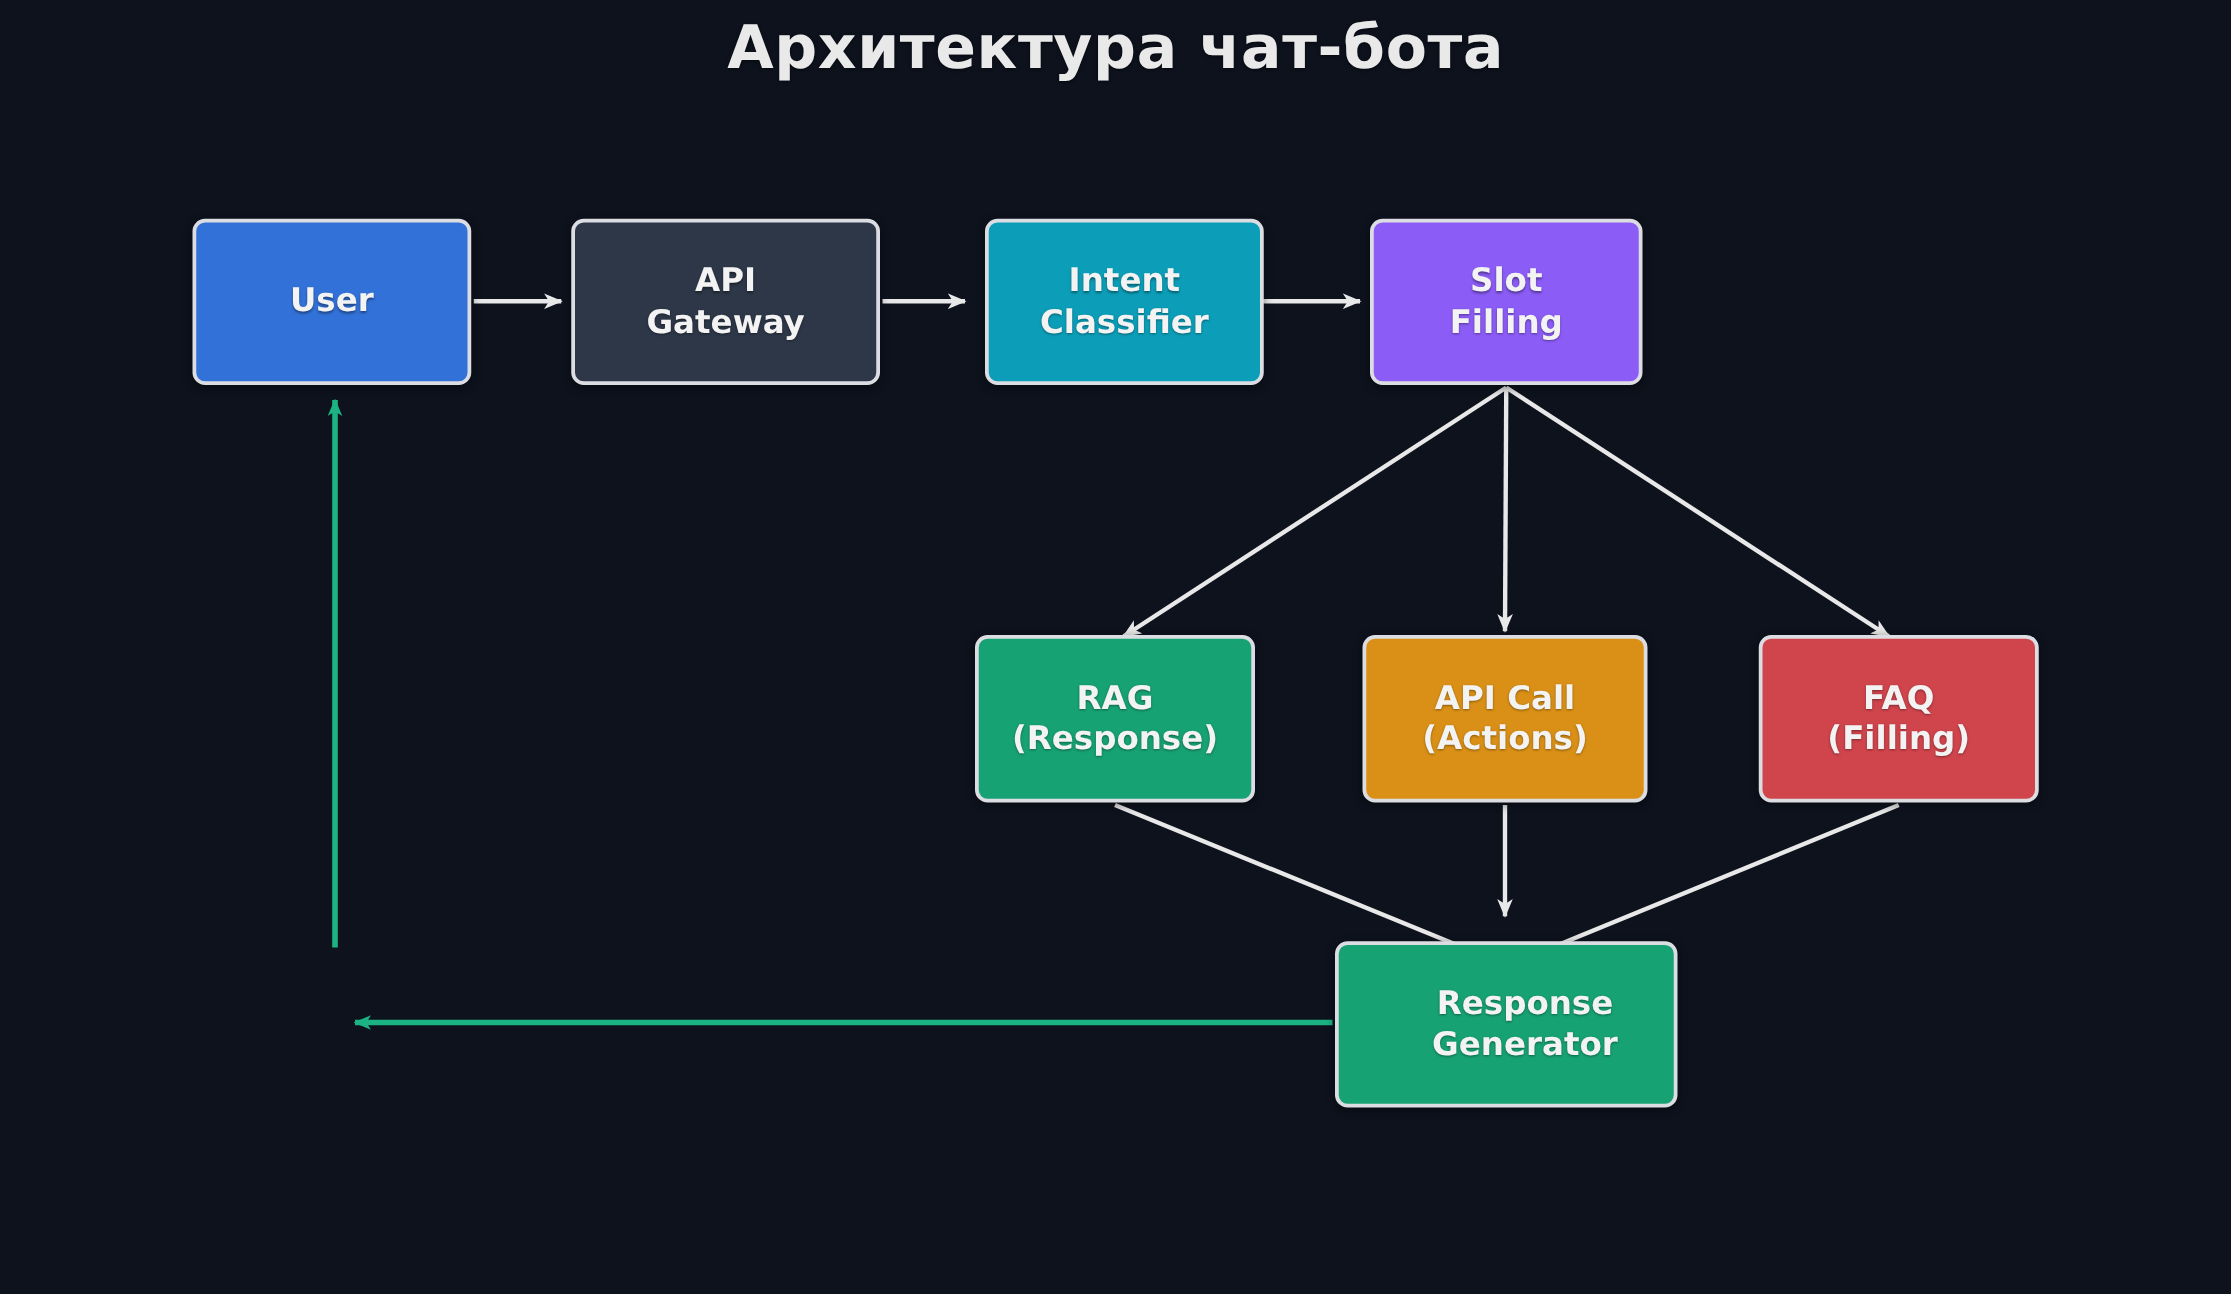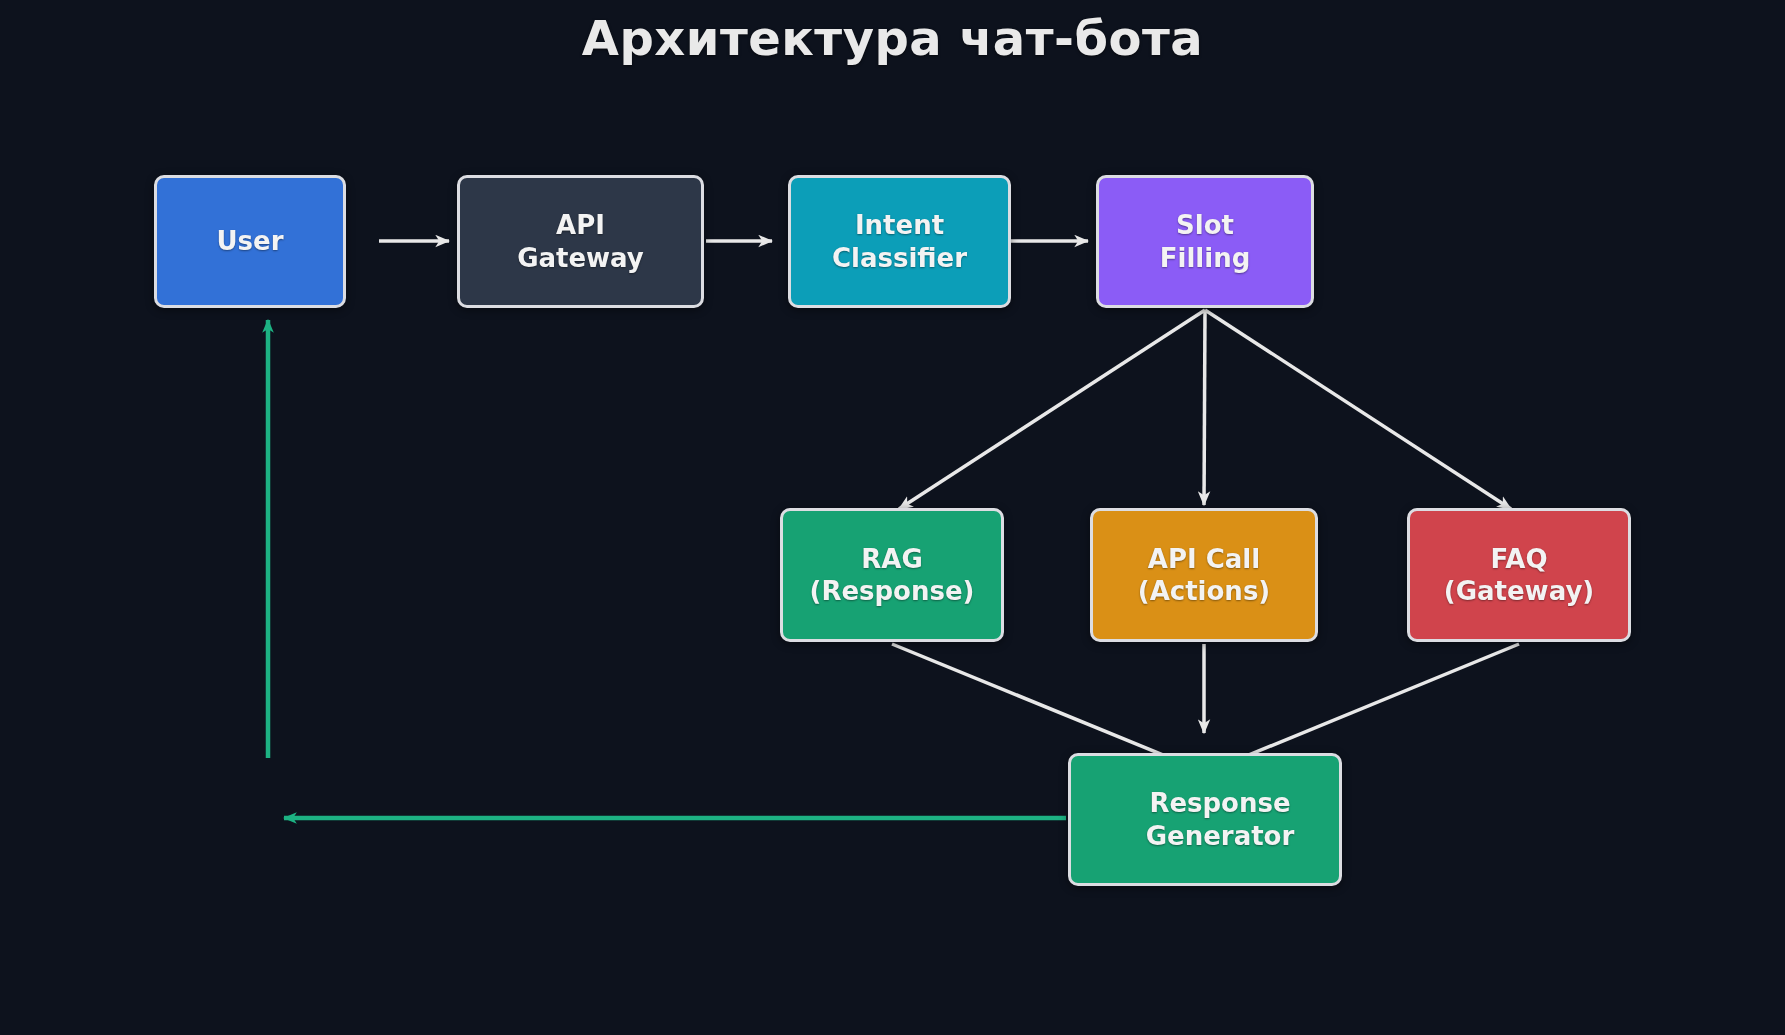"User" #n-user { width: 192px -> 223px }
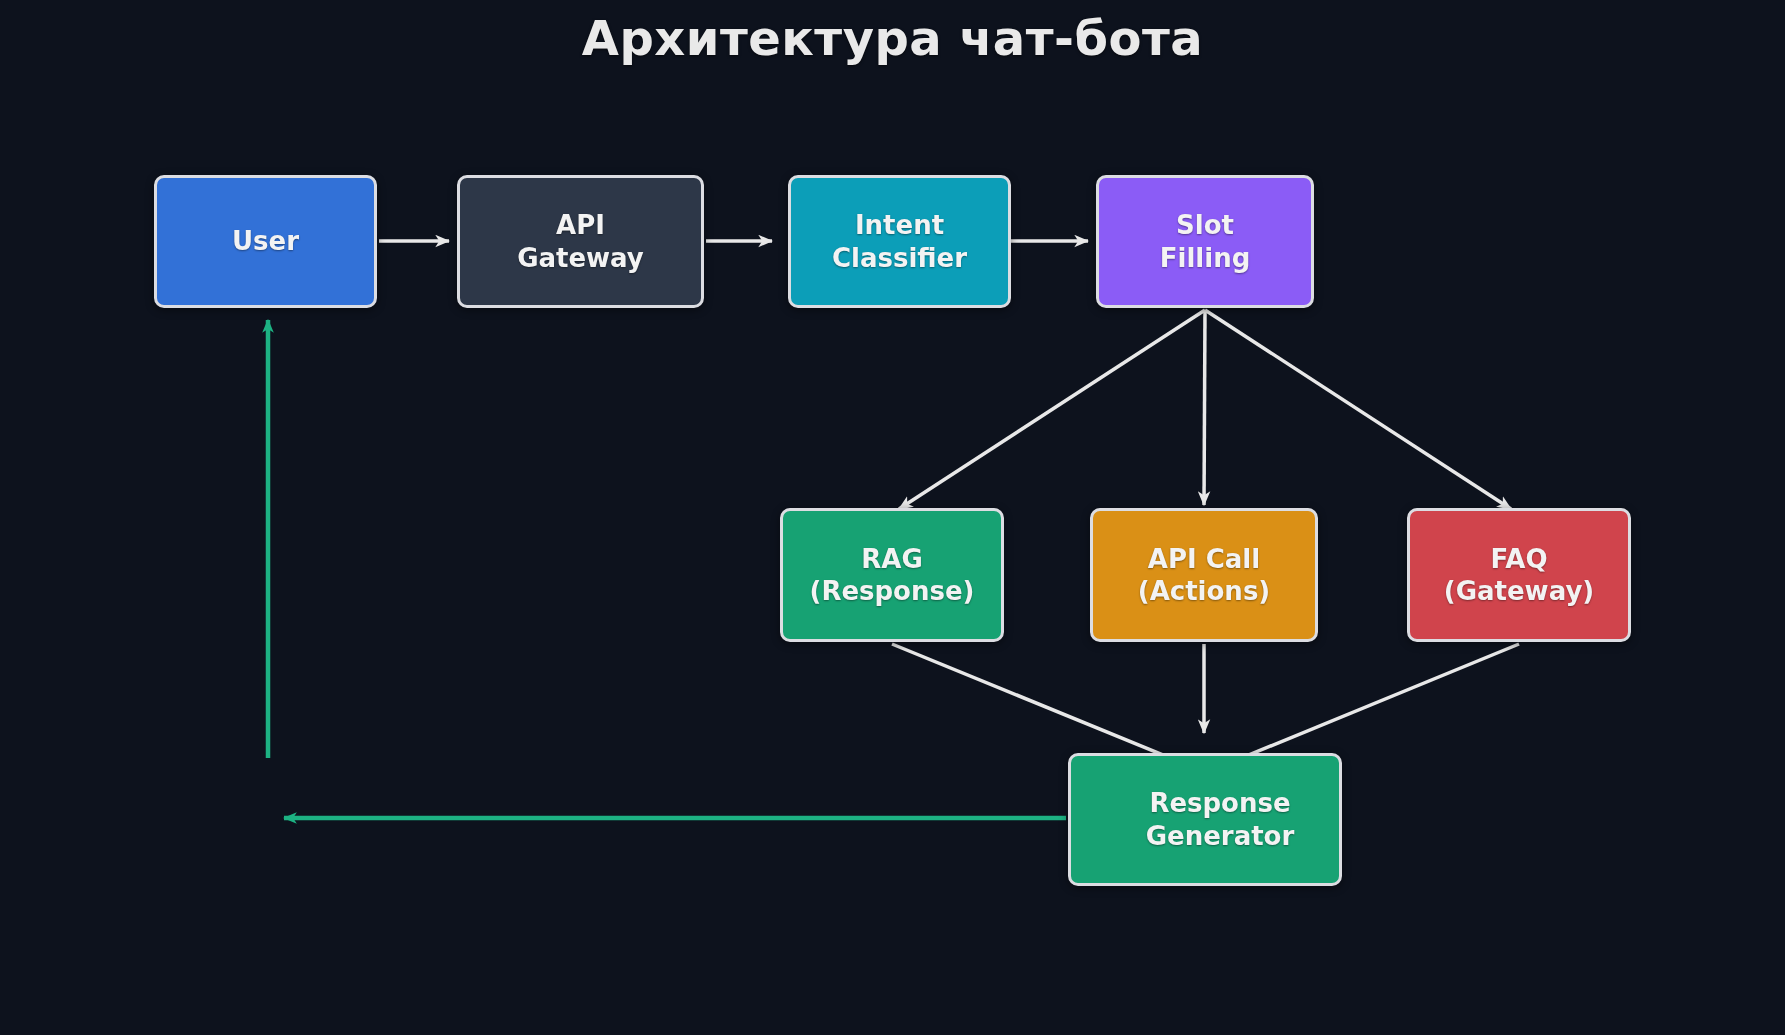"FAQ" span.label { text: Gateway -> Filling }
